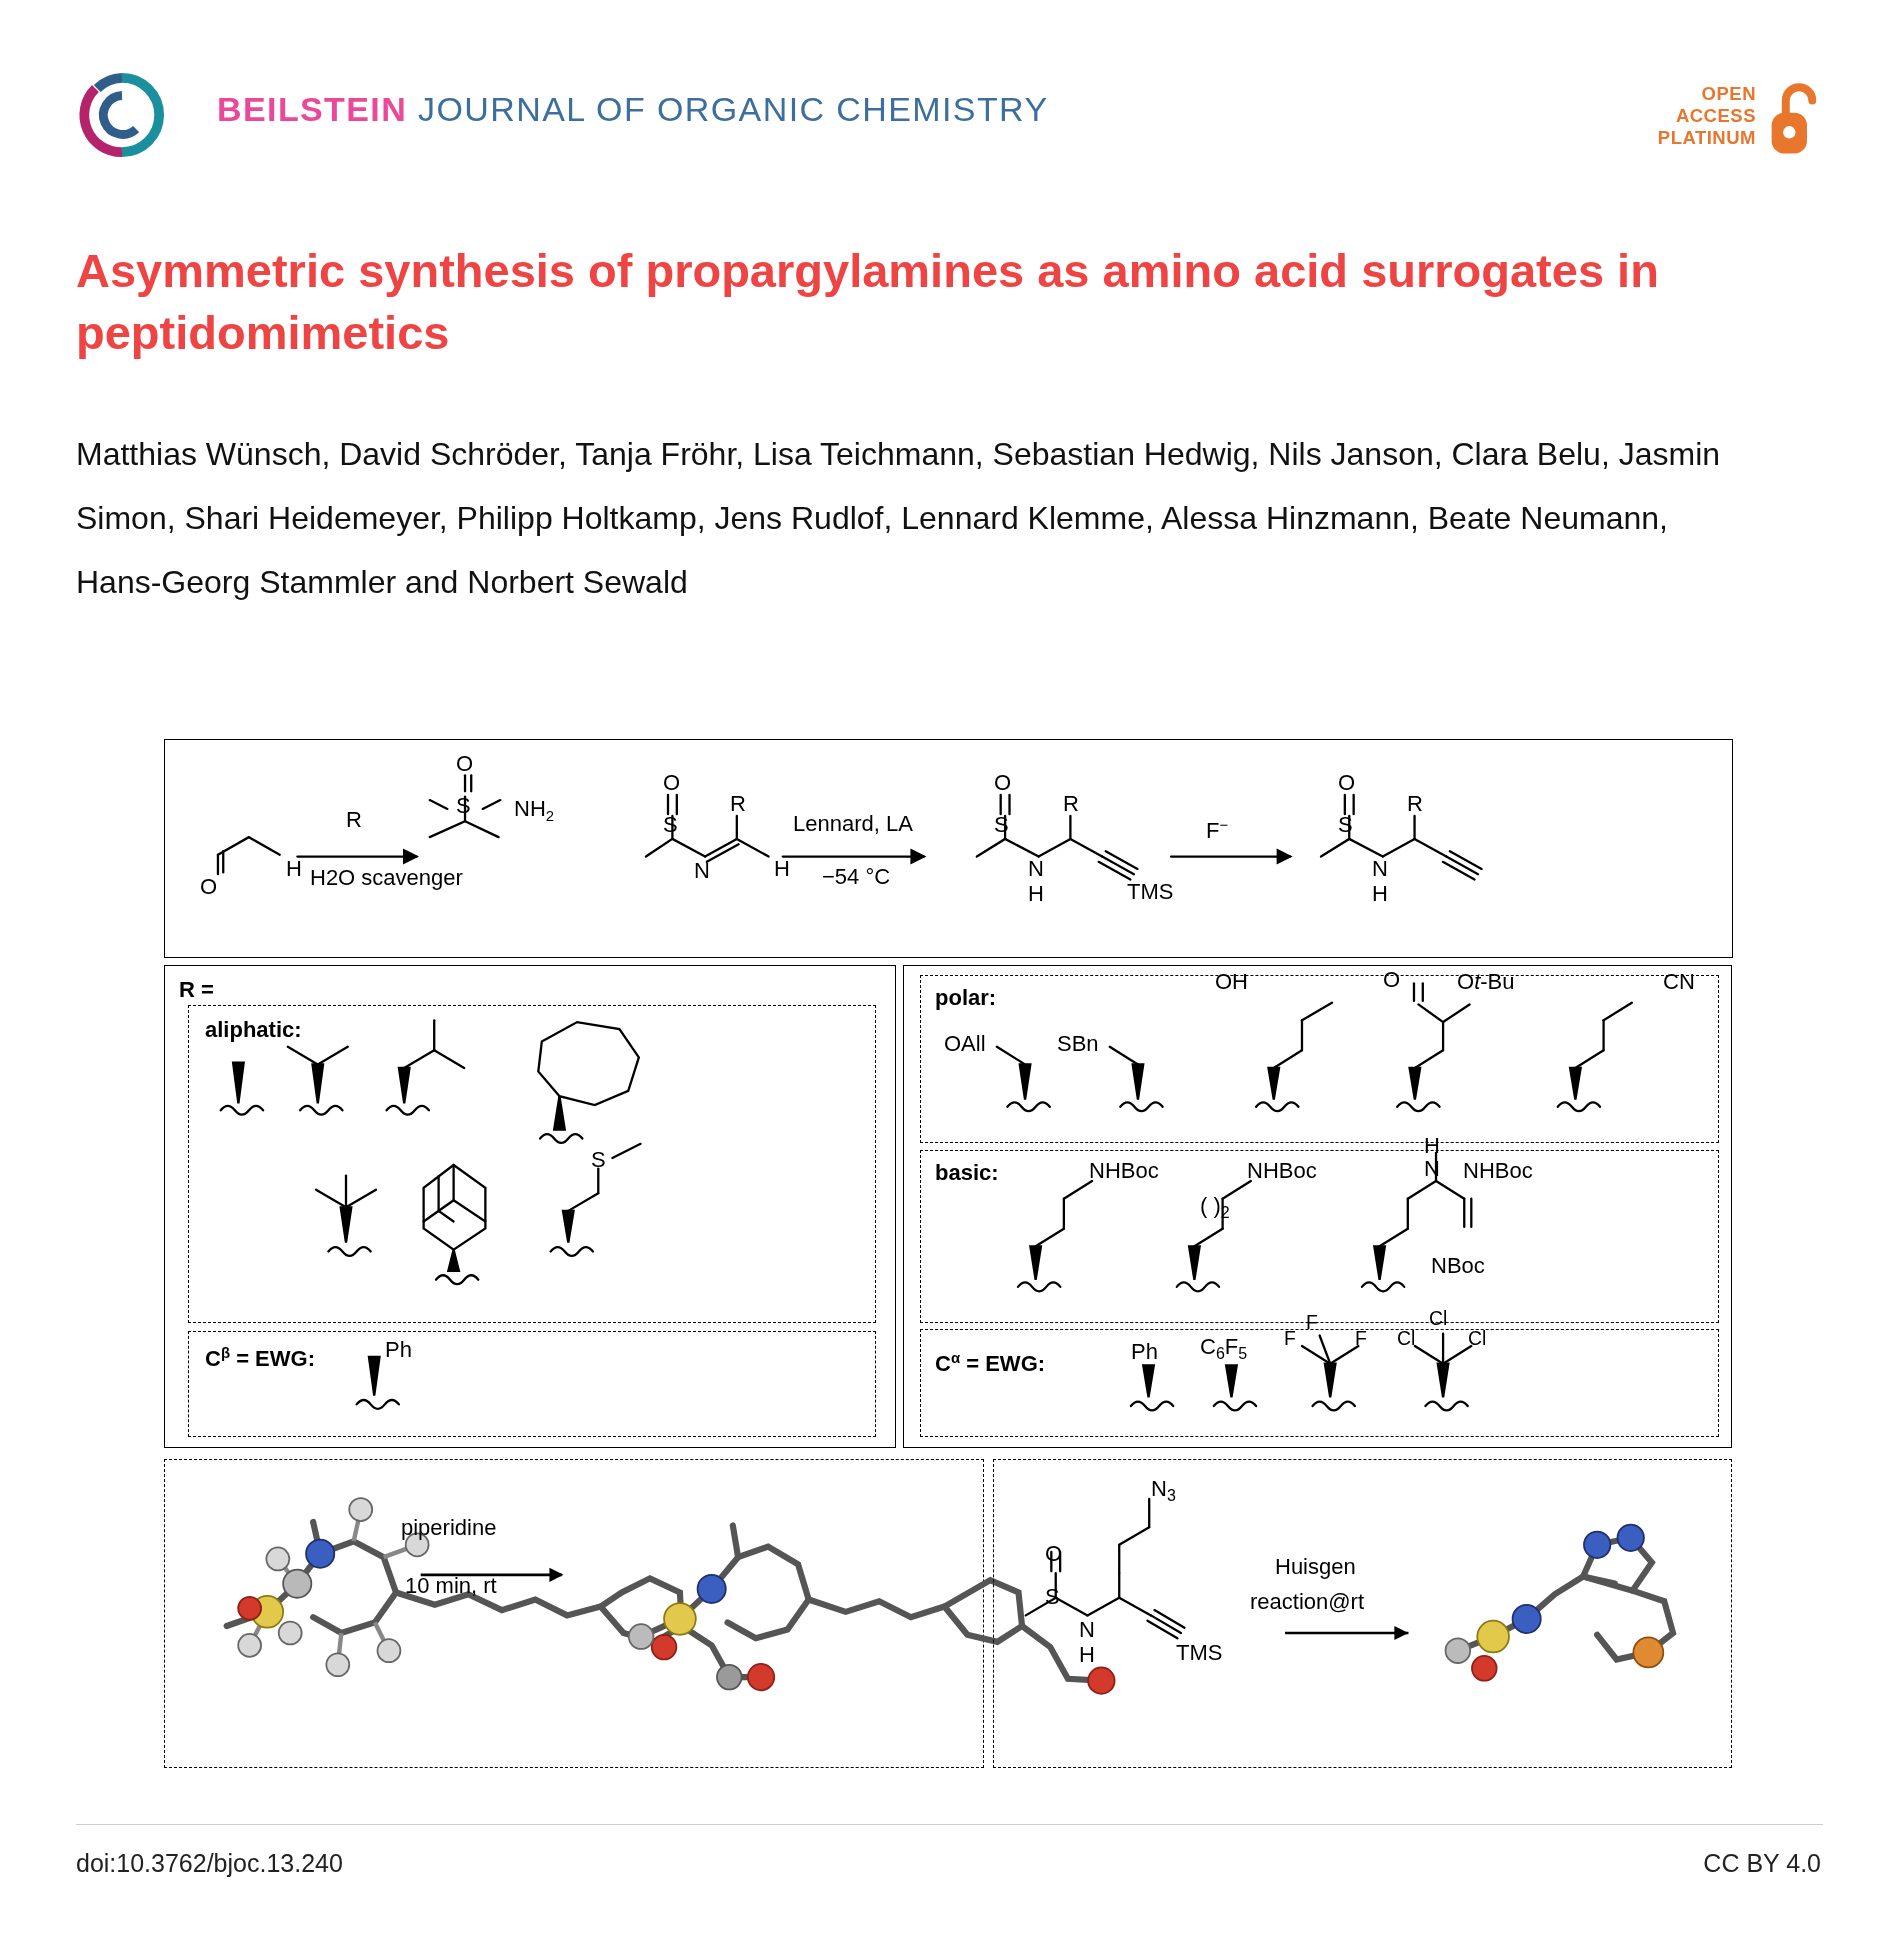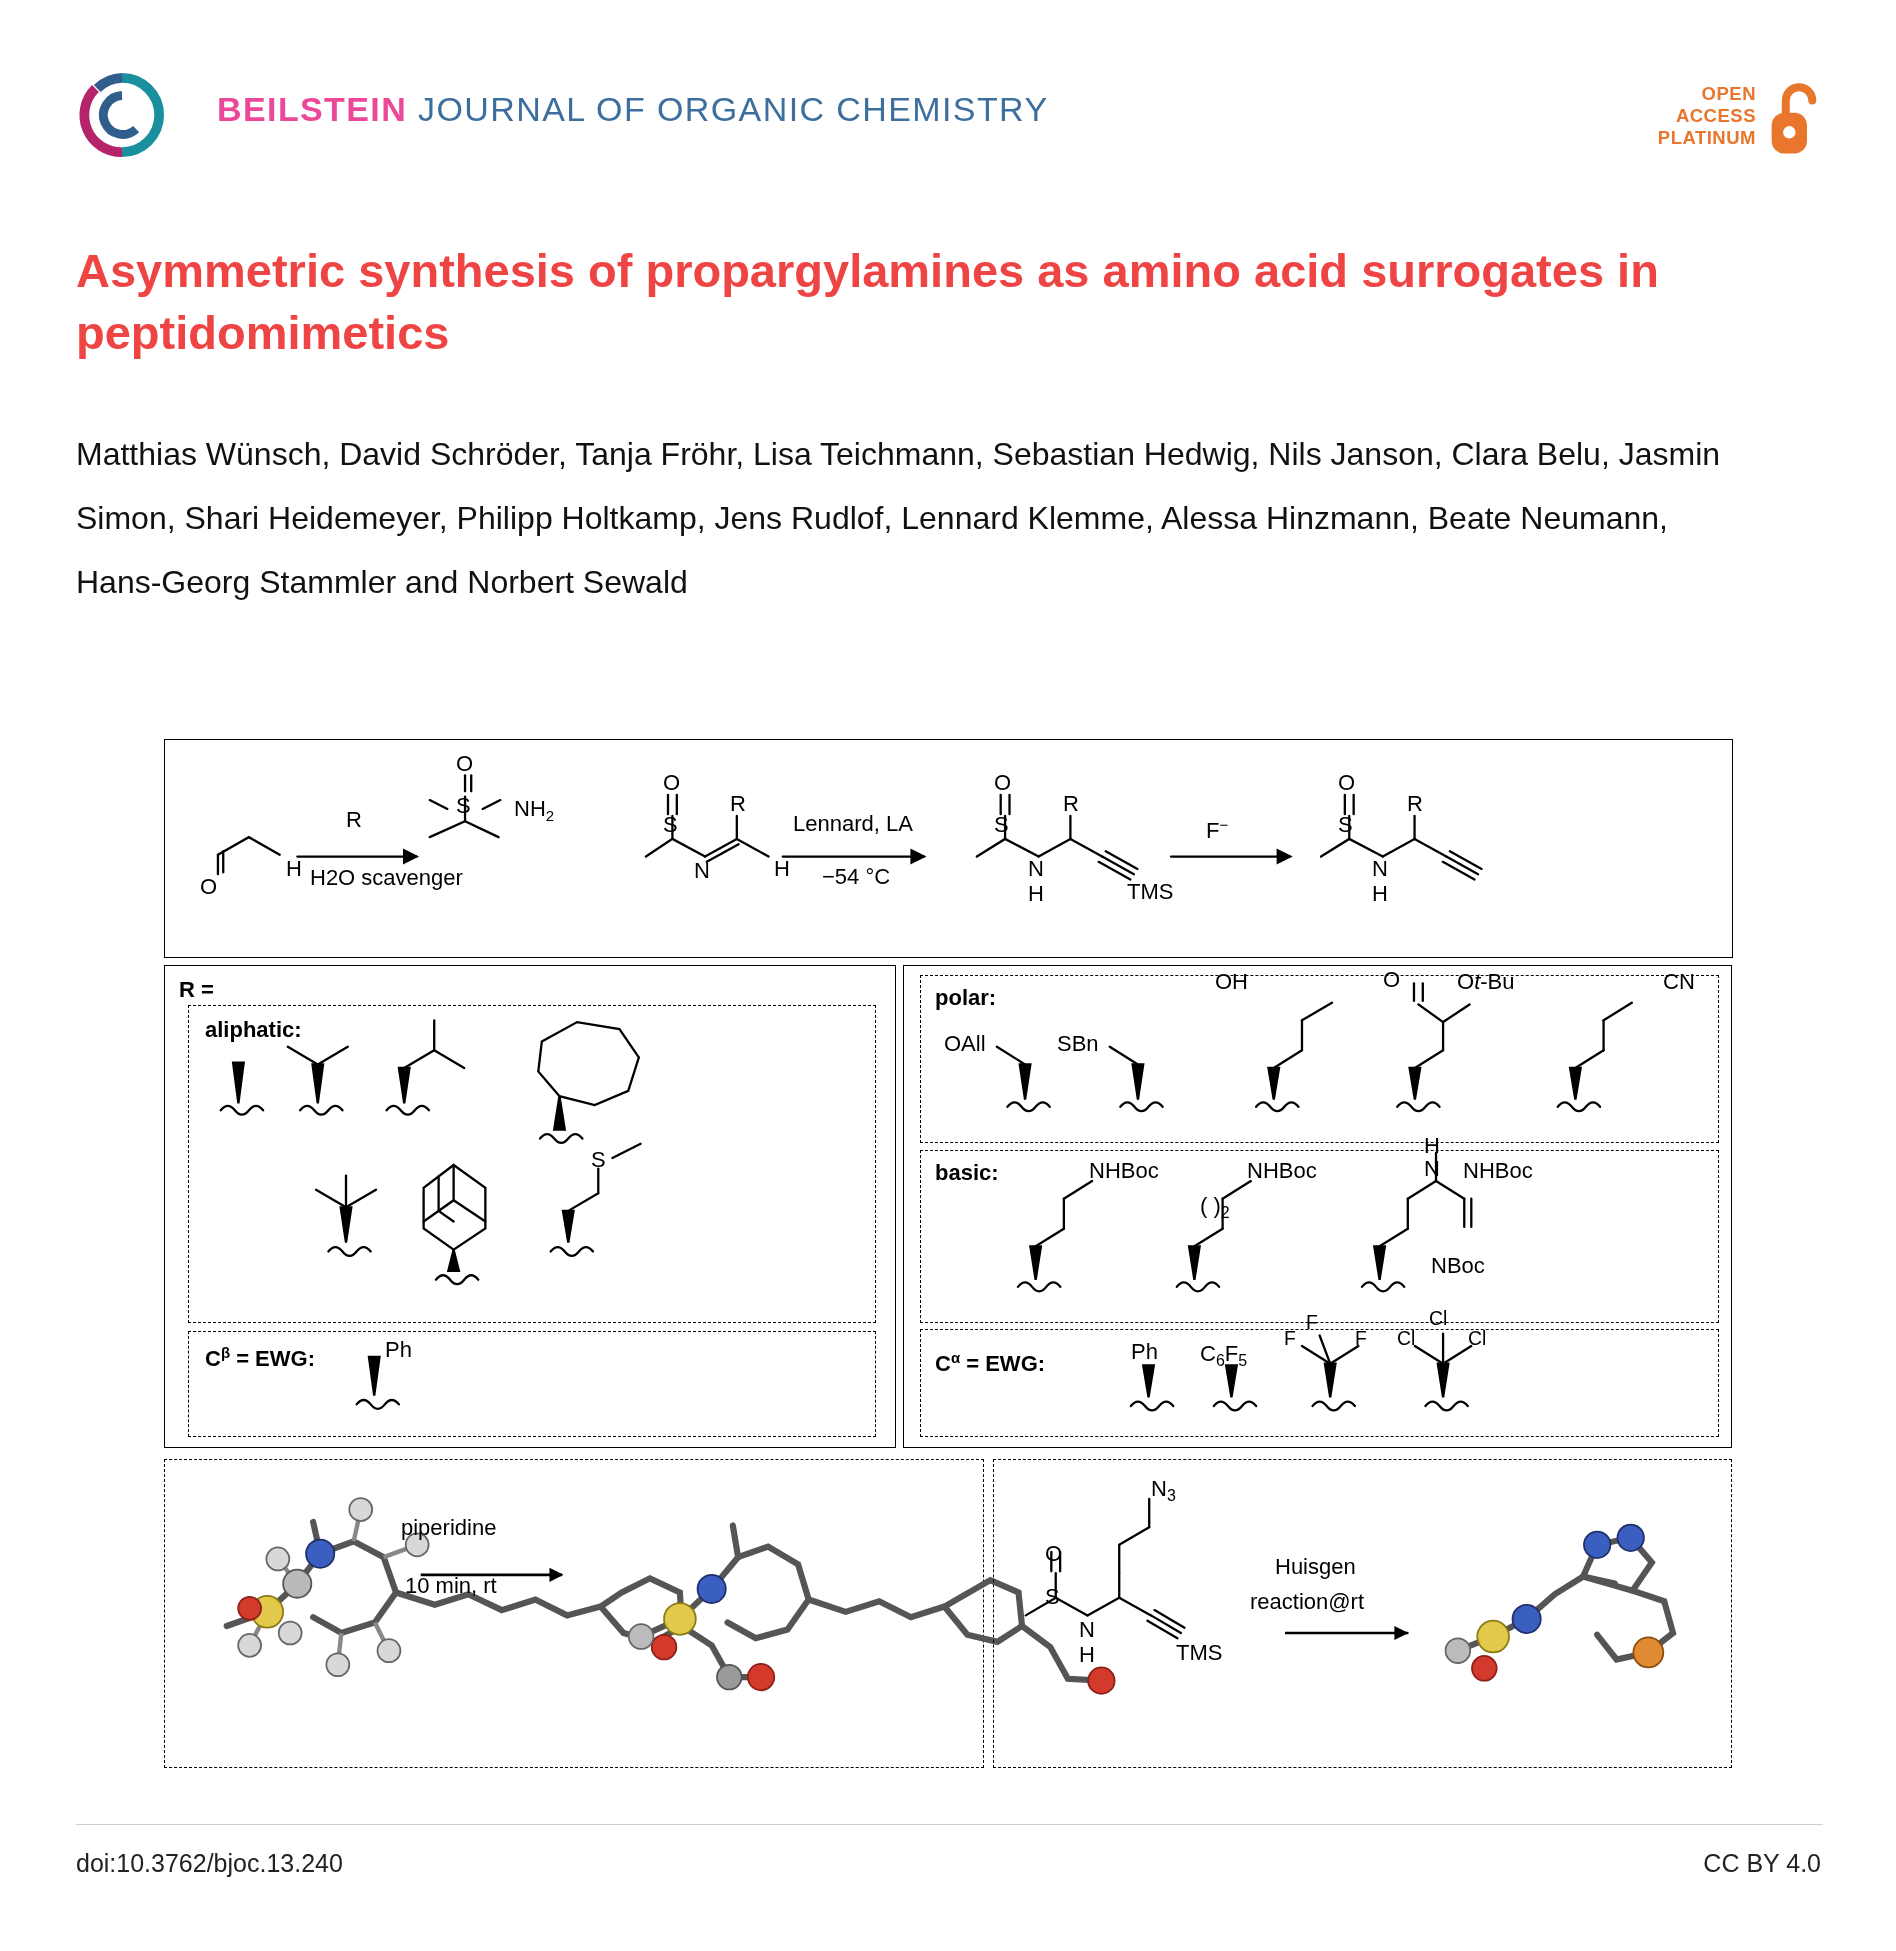"C6F5" div.txt { top: 11px -> 4px }
